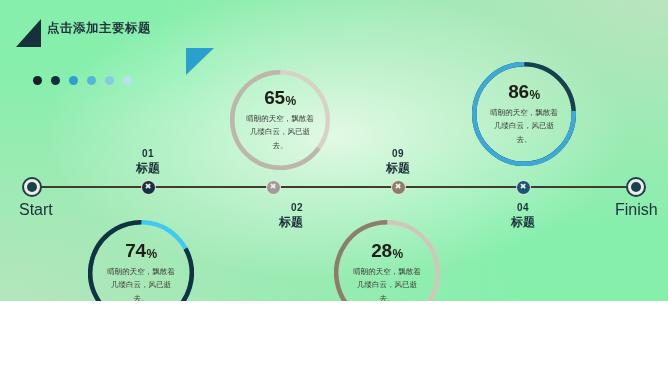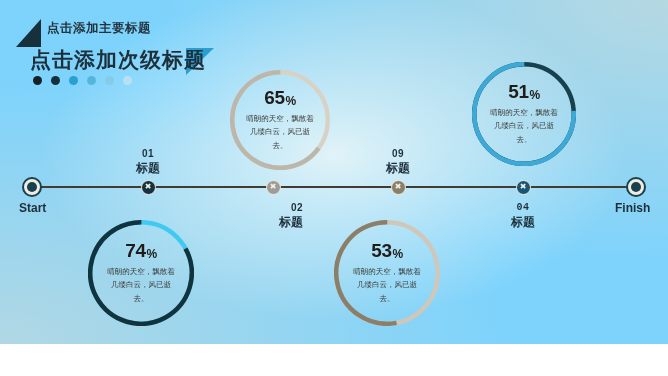"点击添加主要标题" #slide { background: #7dd3fc -> #86efac; height: 344px -> 301px }
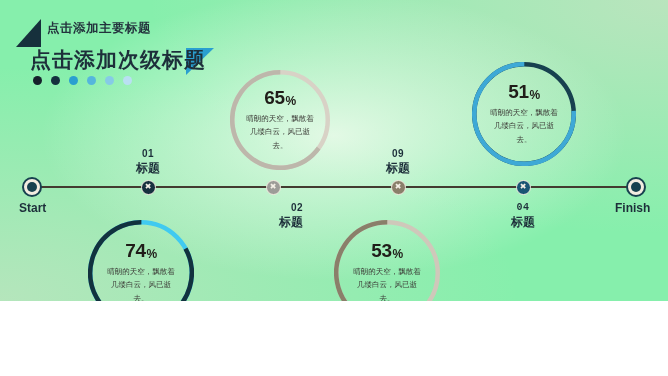"点击添加次级标题" div.title-sub { html: <div>点击添加次级标题</div> -> none }
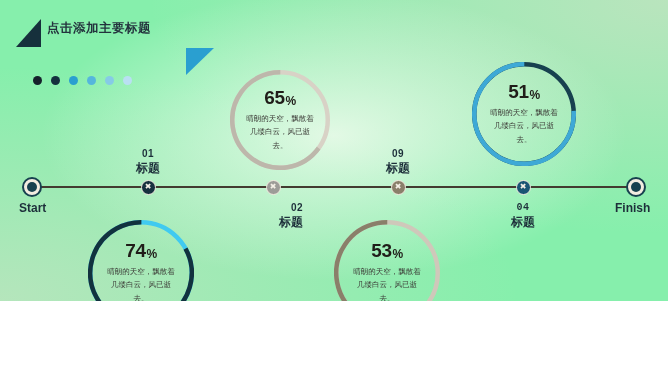"51" span { text: 51 -> 86 }
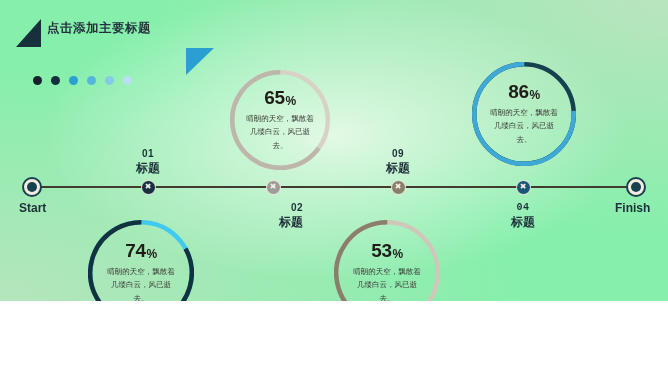"Start" .endpoint-label { font-size: 12px -> 16px; font-weight: bold -> normal }
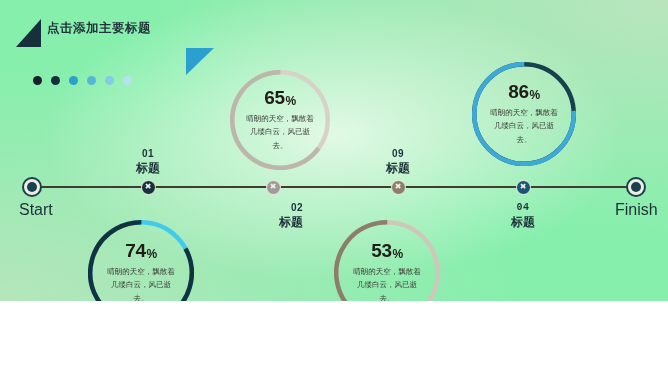"04" div.step-label { font-family: Liberation Mono, monospace -> none }
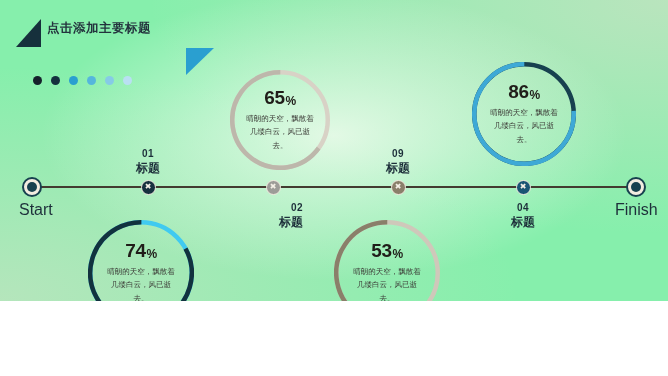"53" span { text: 53 -> 28 }
